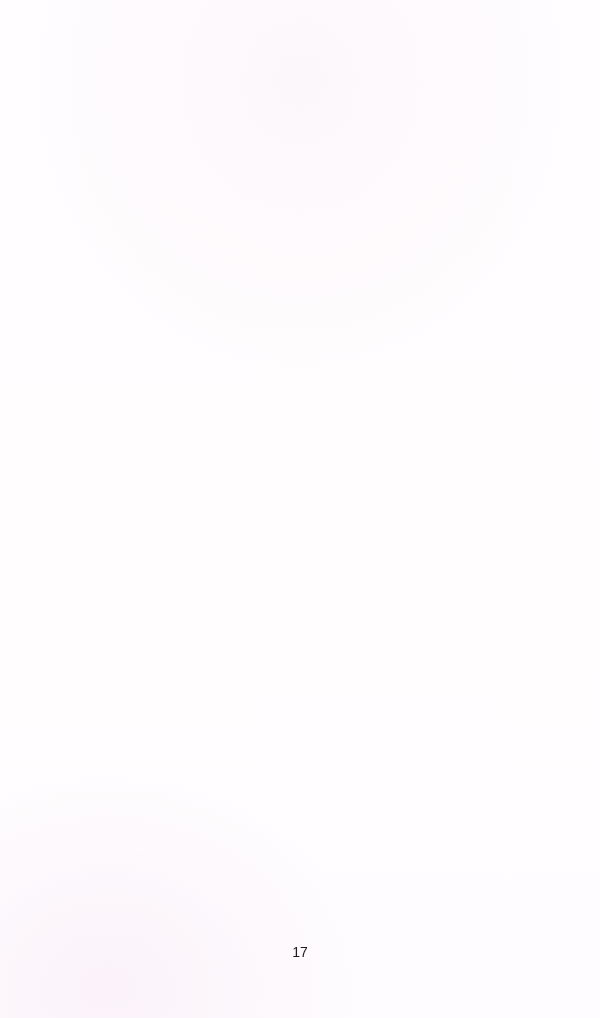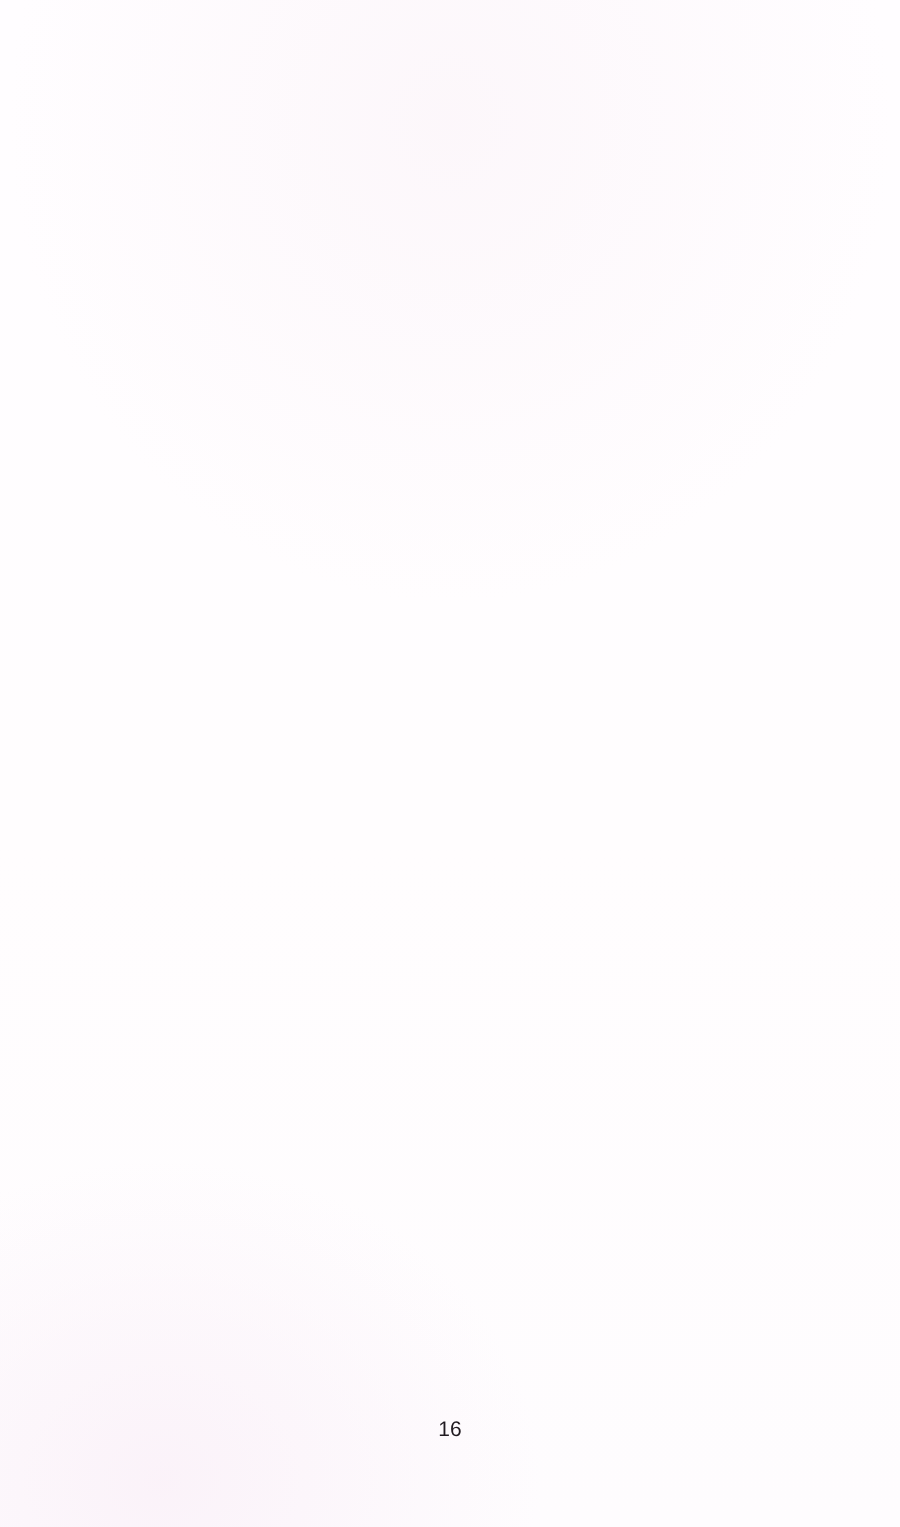"16" div.folio { text: 16 -> 17 }
